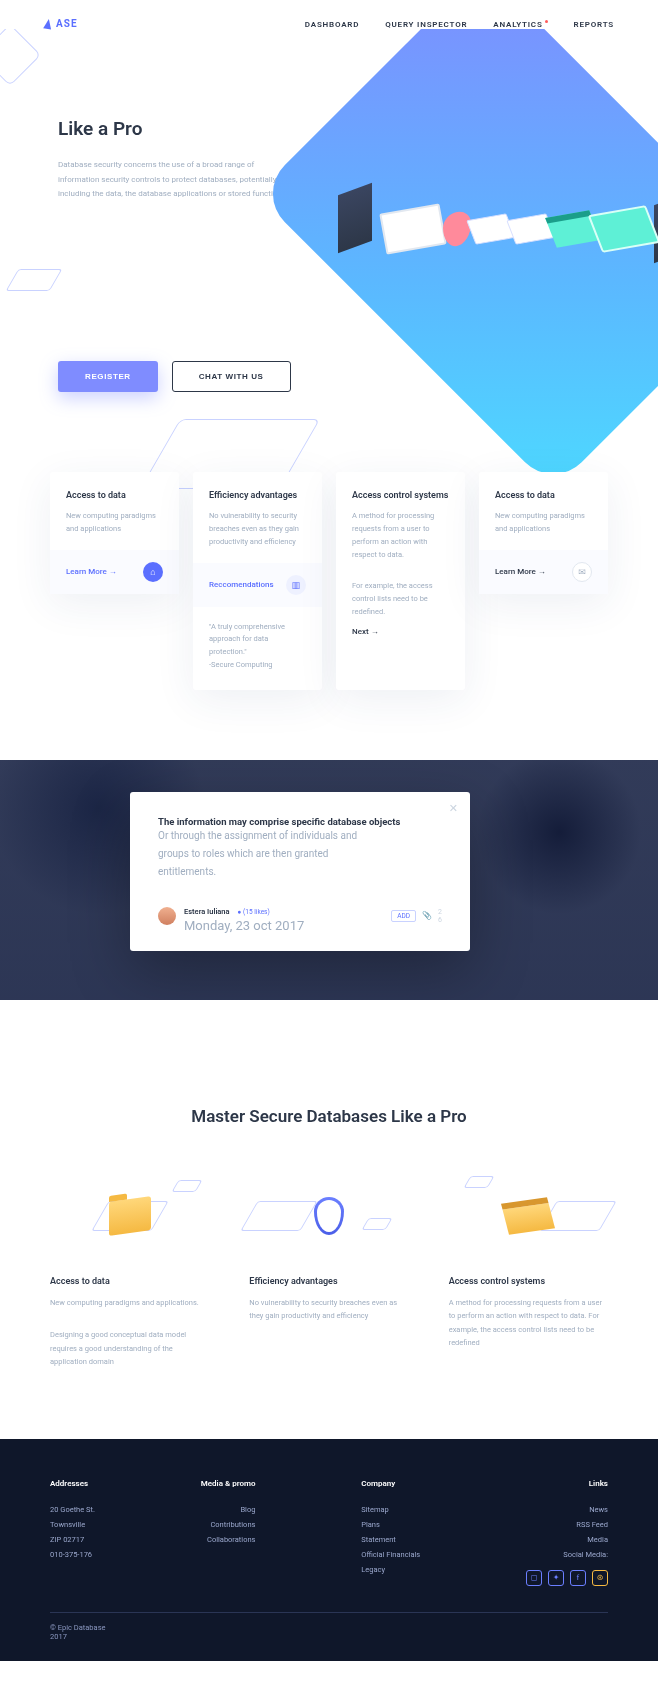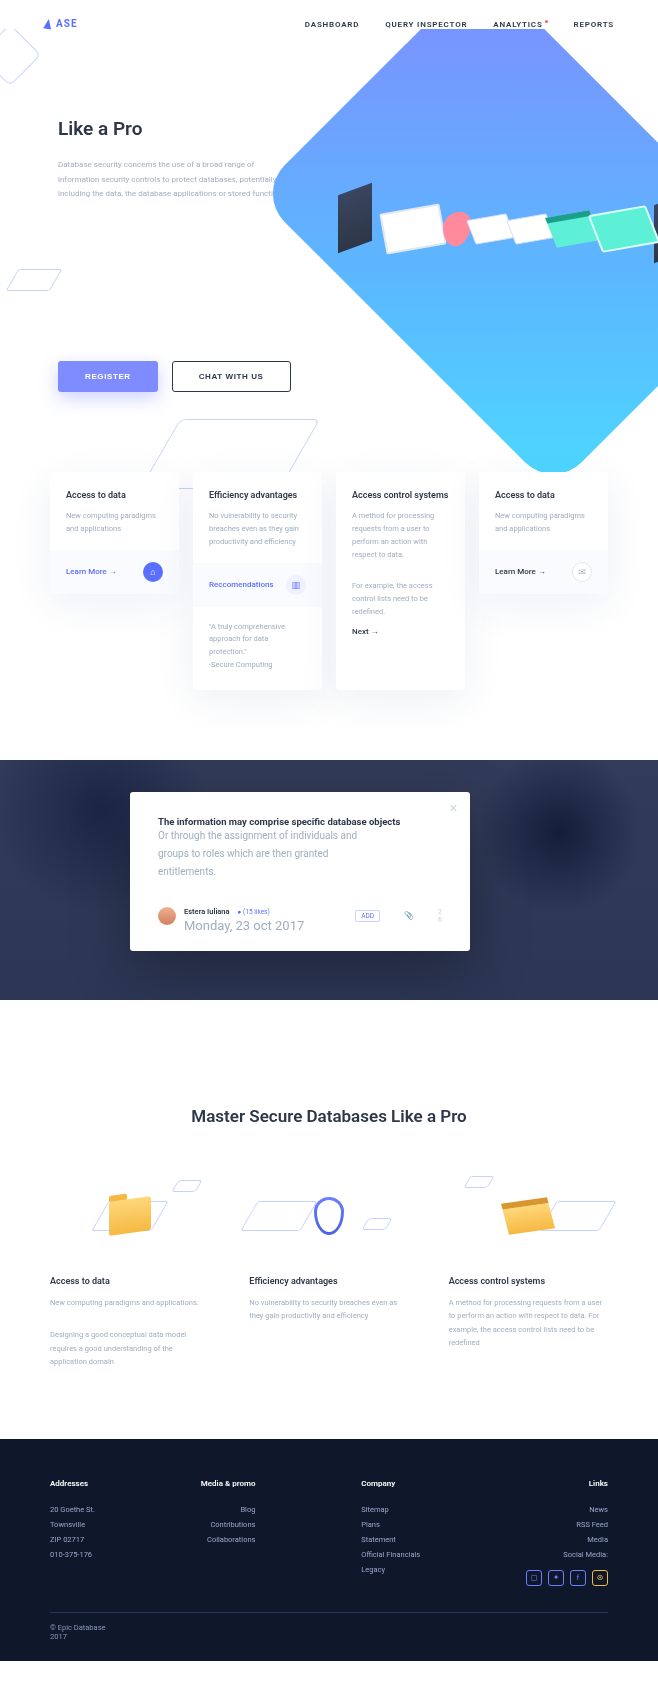"ADD" .testi .actions { gap: 24px -> 6px }
